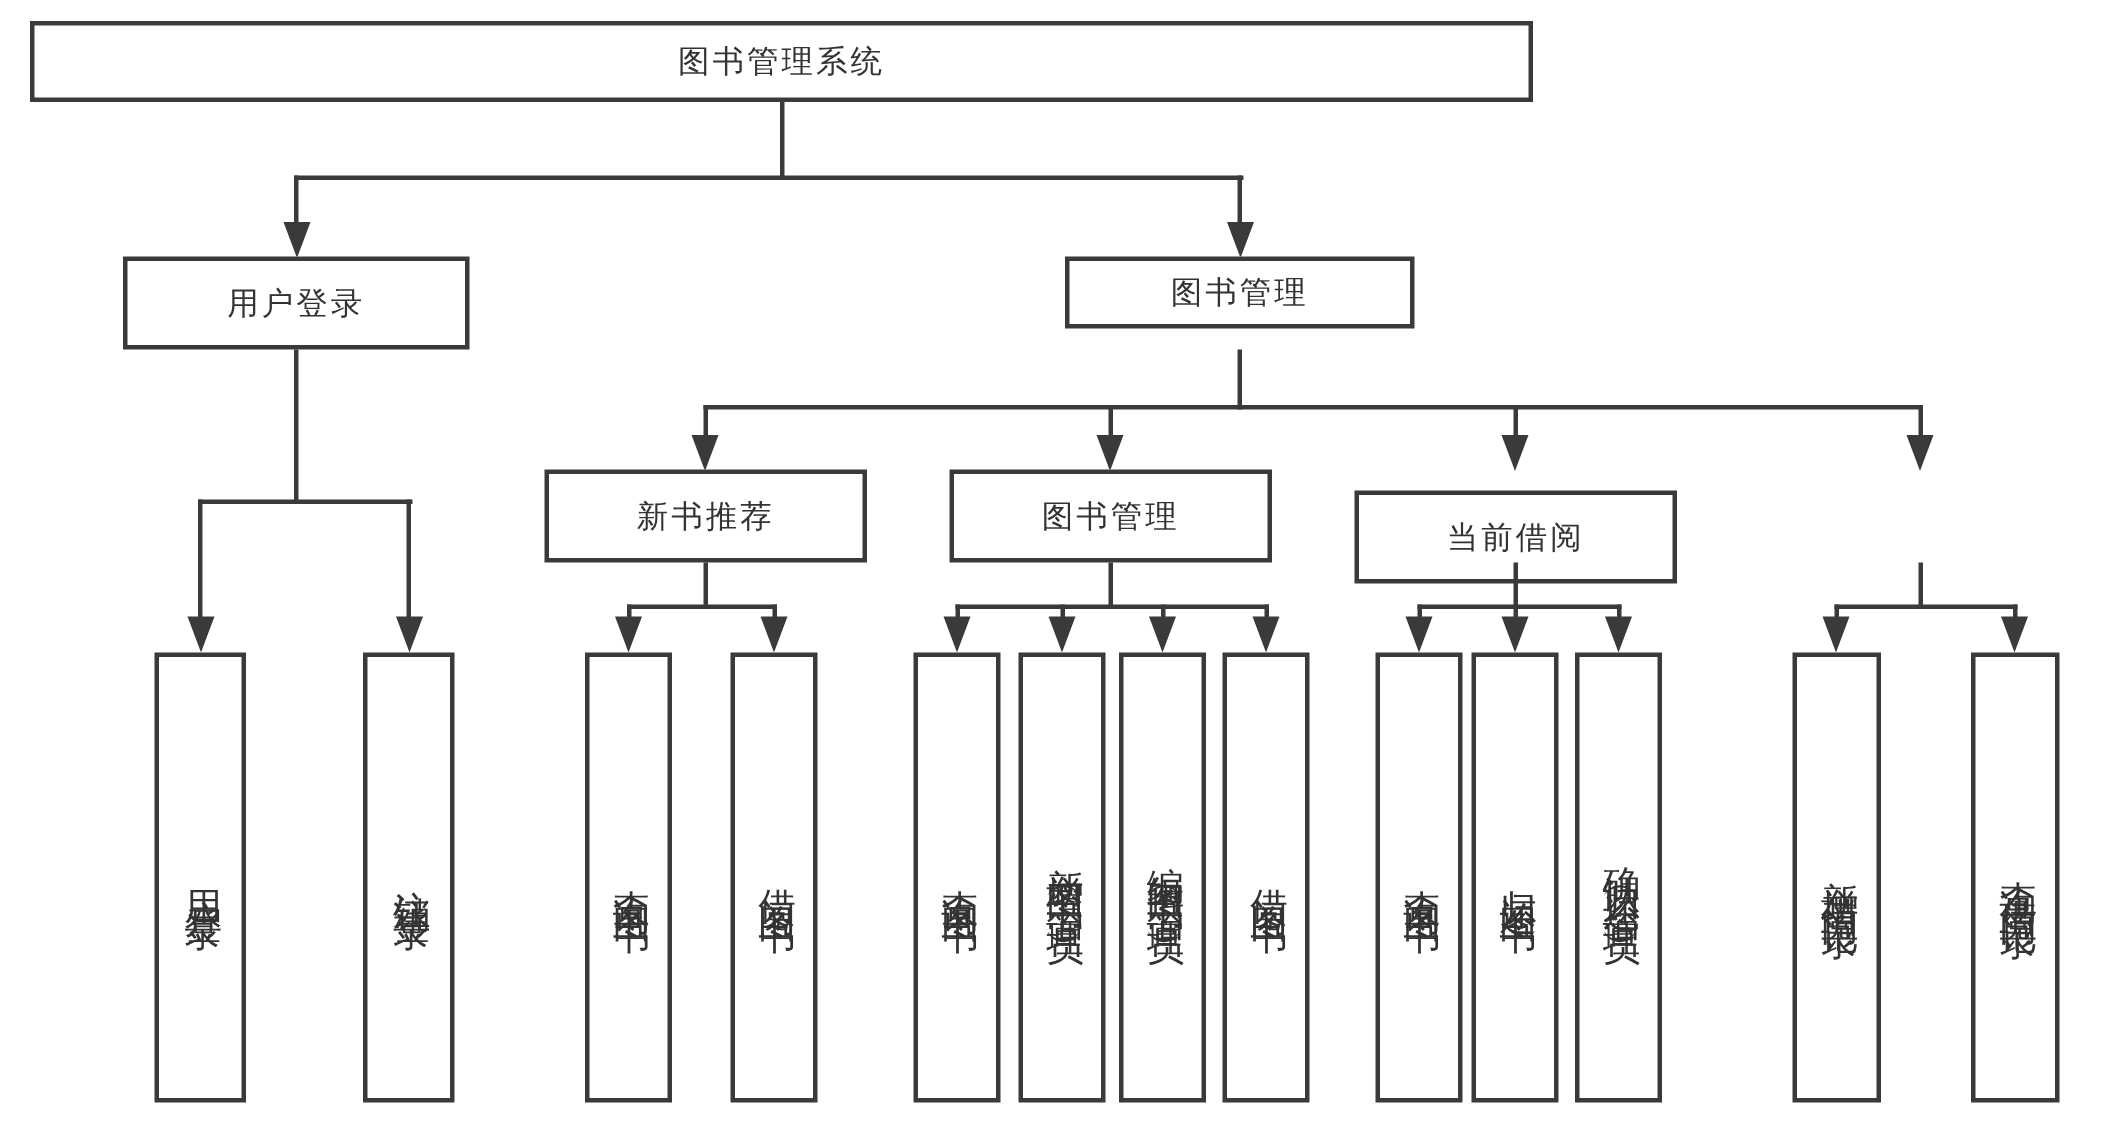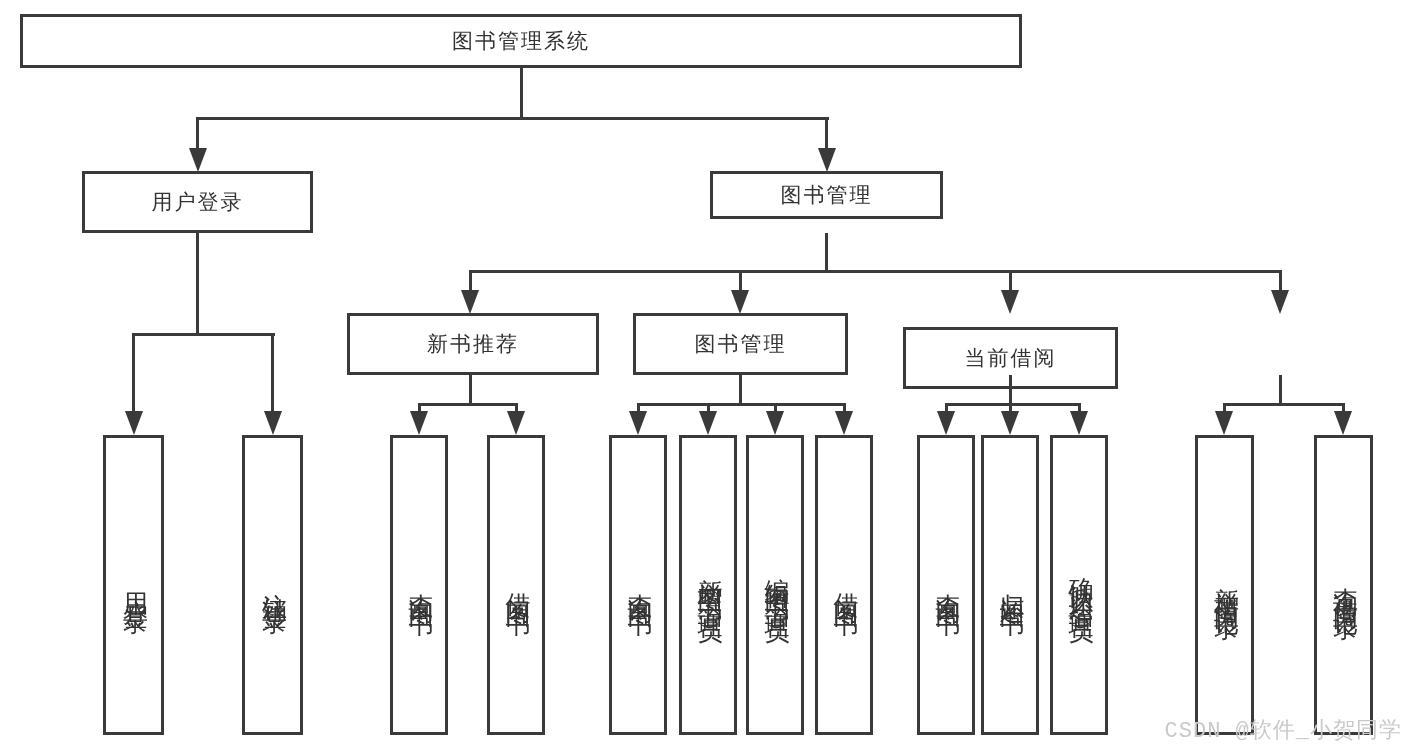"新书推荐" div.hbox { left: 347px -> 363px; width: 252px -> 215px }
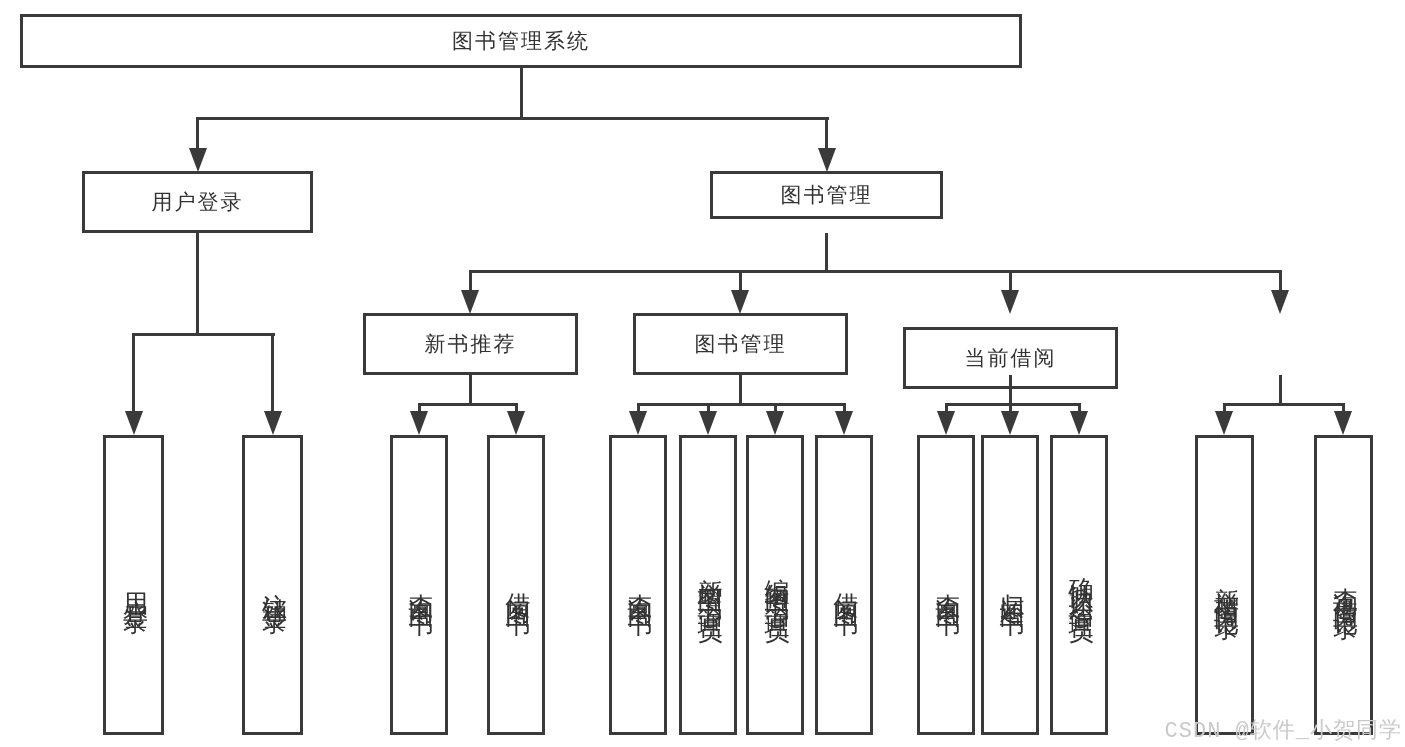"CSDN @软件_小贺同学" div.watermark { html: <div>CSDN @软件_小贺同学</div> -> none }
